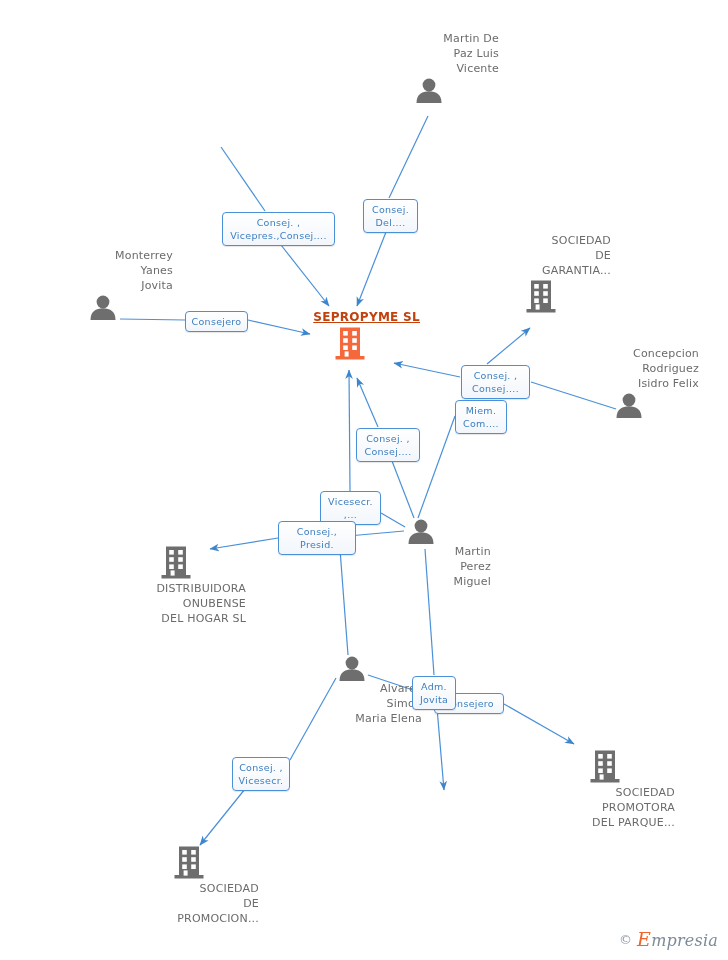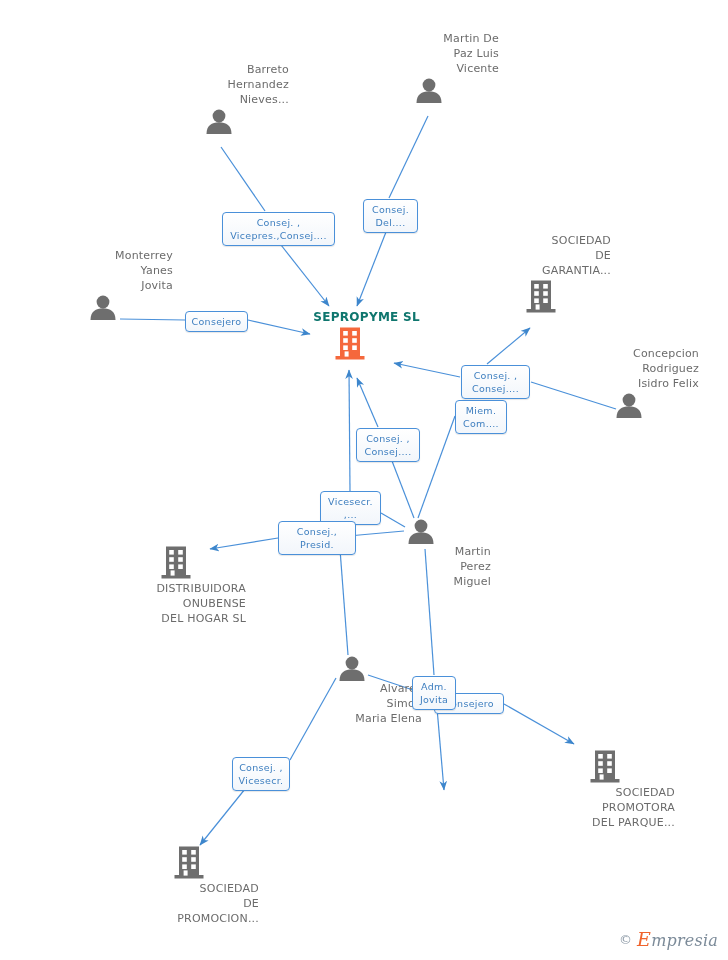"Barreto" div.node { html: <div> <span>Barreto Hernandez Nieves...</span> <span> <svg> <circle></circle> <path></path> </svg> </span> </div> -> none }
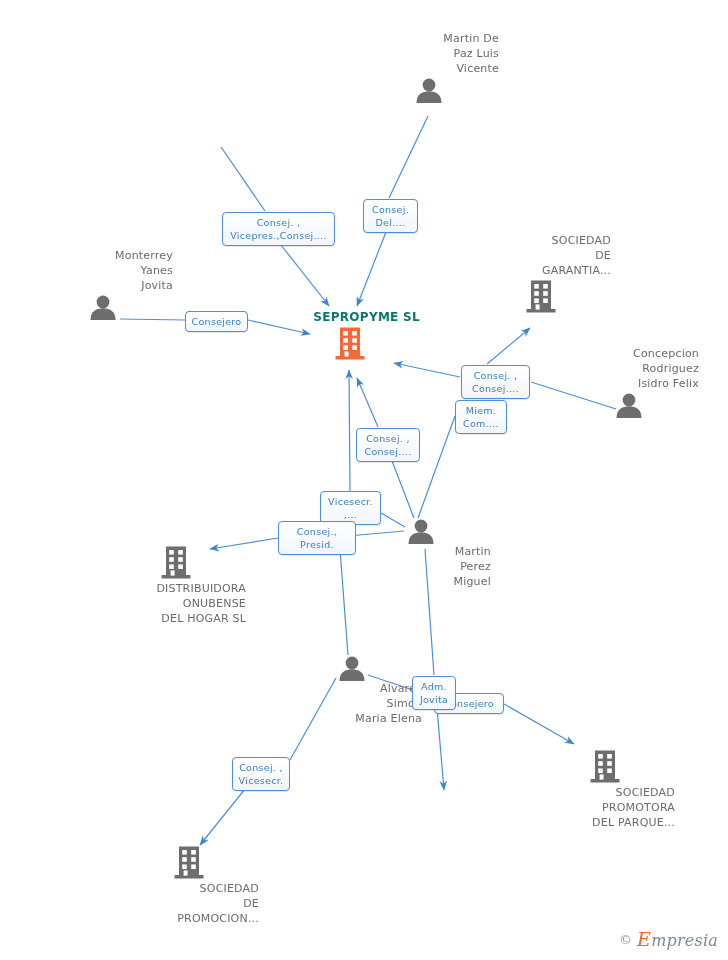"SEPROPYME SL" .node.central .lbl { color: #0f766e -> #c2410c; text-decoration: none -> underline }
